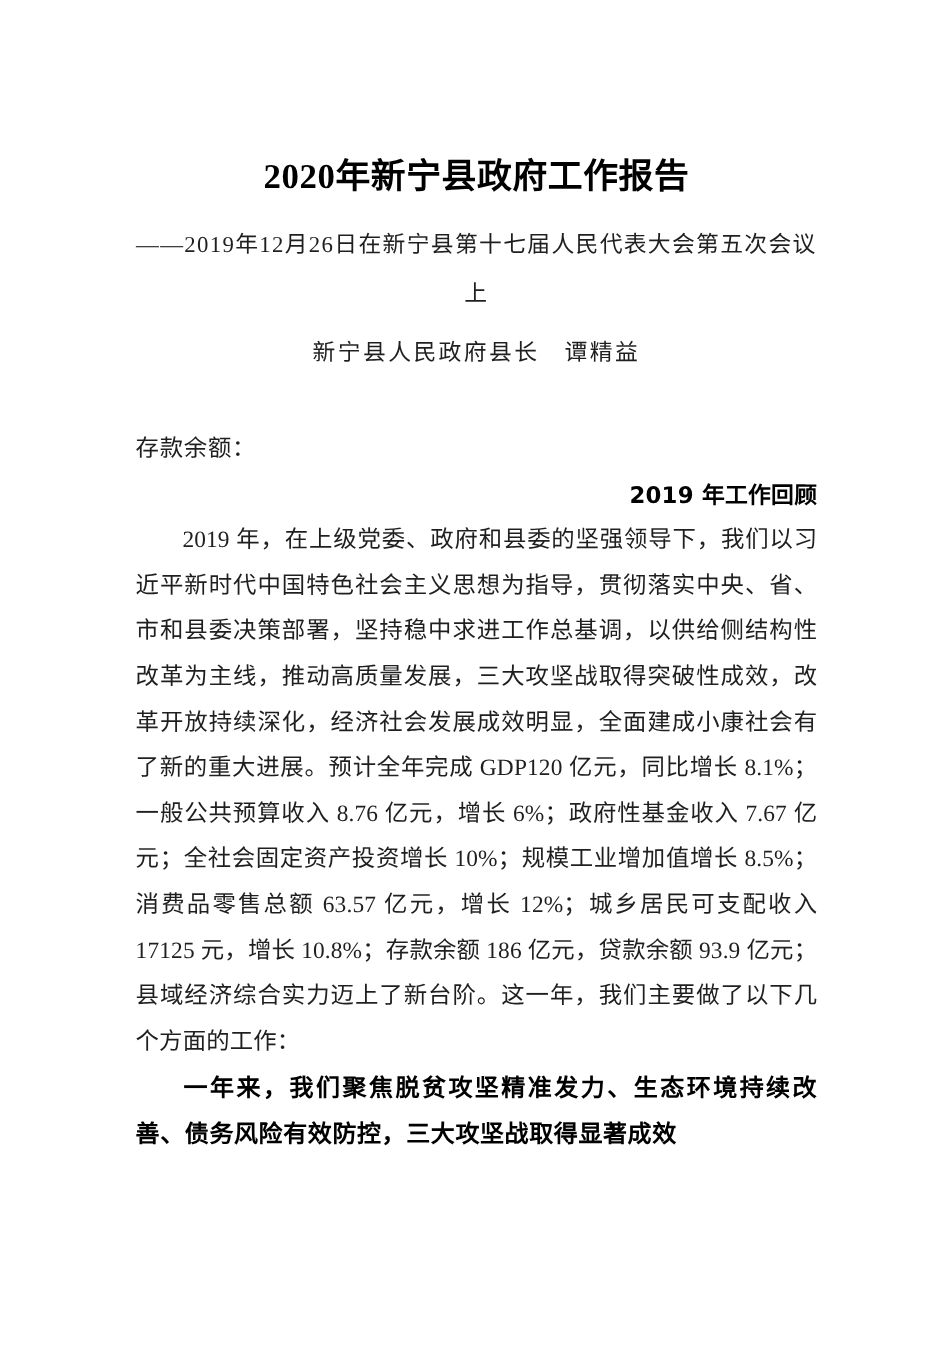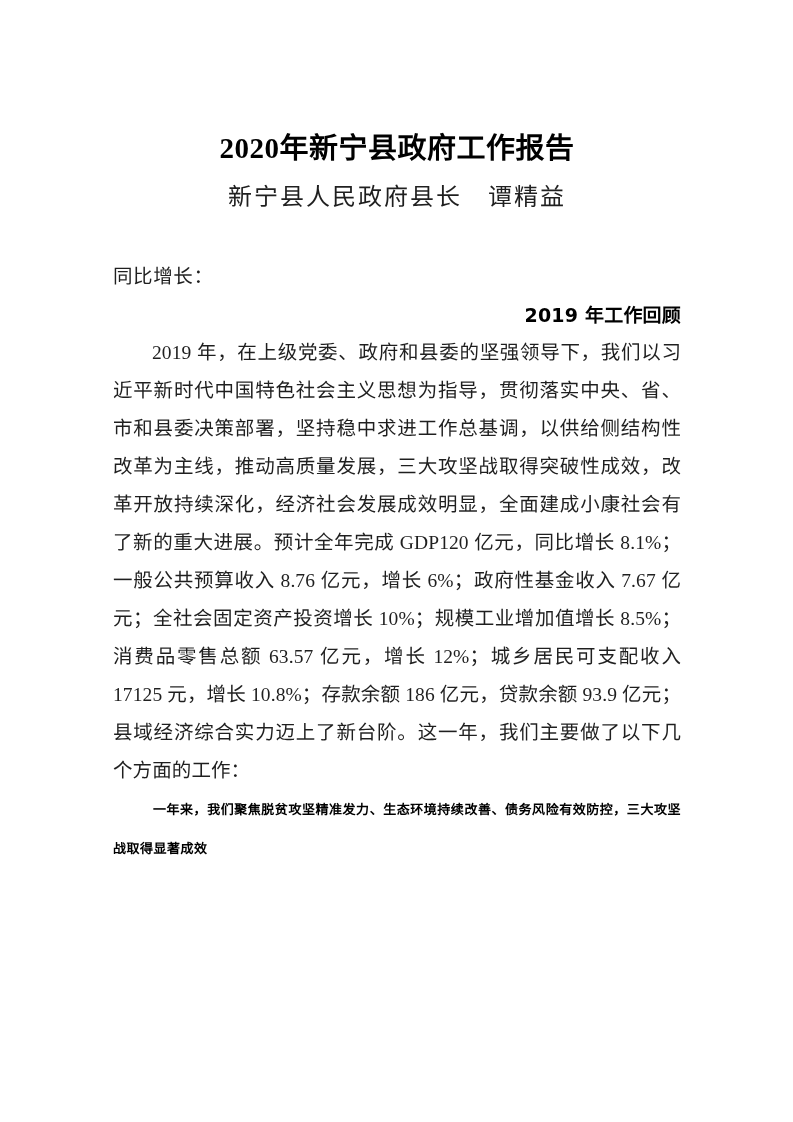"——2019年12月26日在新宁县第十七届人民代表大会第五次会议上" p.doc-subtitle { html: none -> <p>——2019年12月26日在新宁县第十七届人民代表大会第五次会议上</p> }
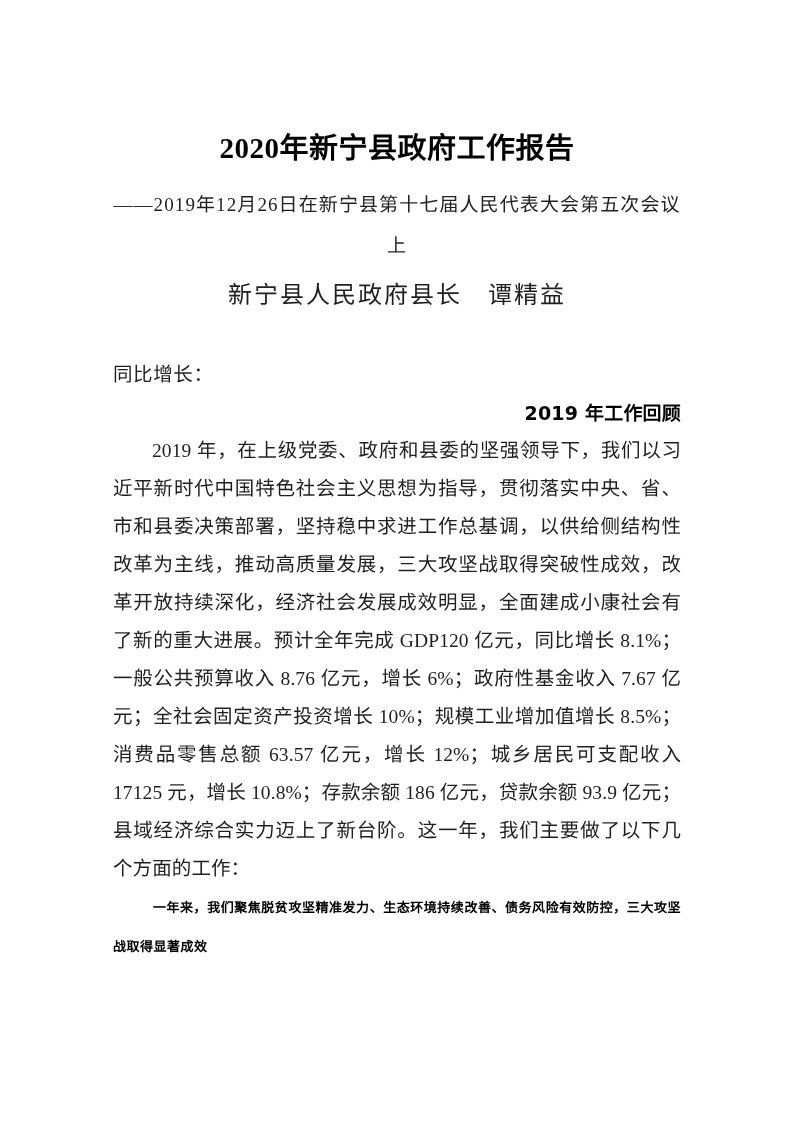"新宁县人民政府县长 谭精益" .doc-byline { font-size: 24px -> 19px }
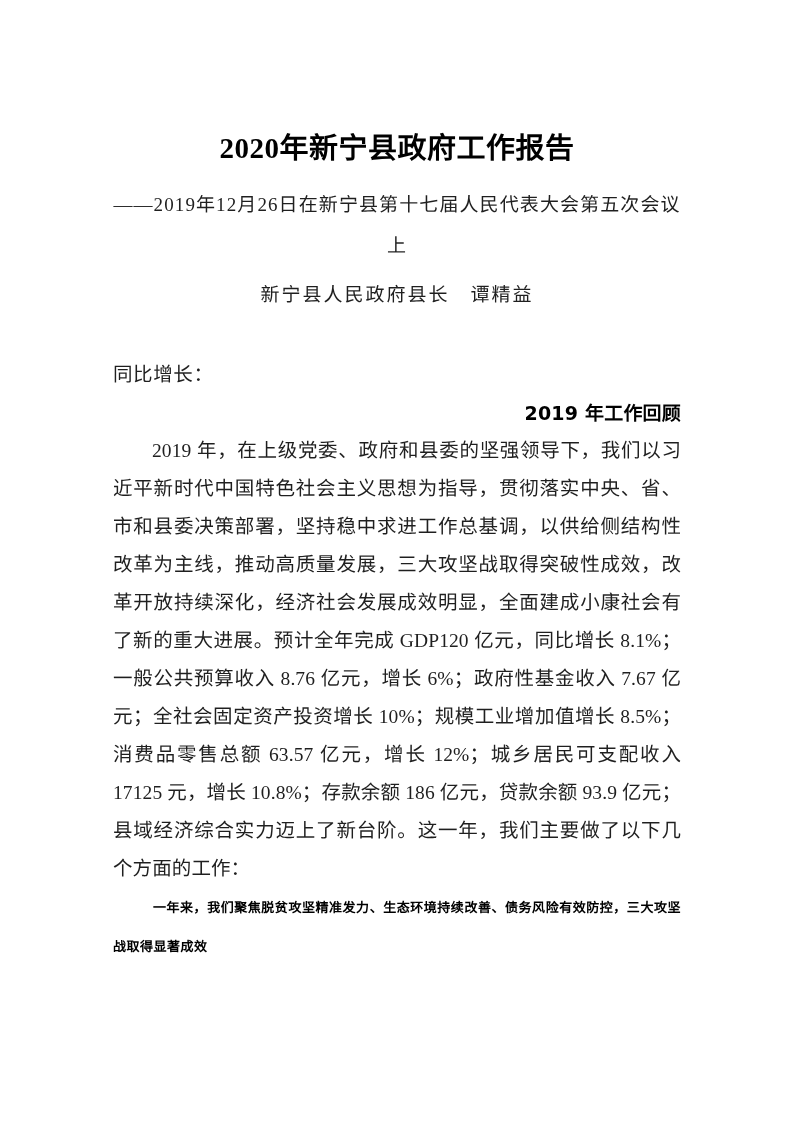"同比增长：" p.salutation { text: 同比增长 -> 存款余额 }
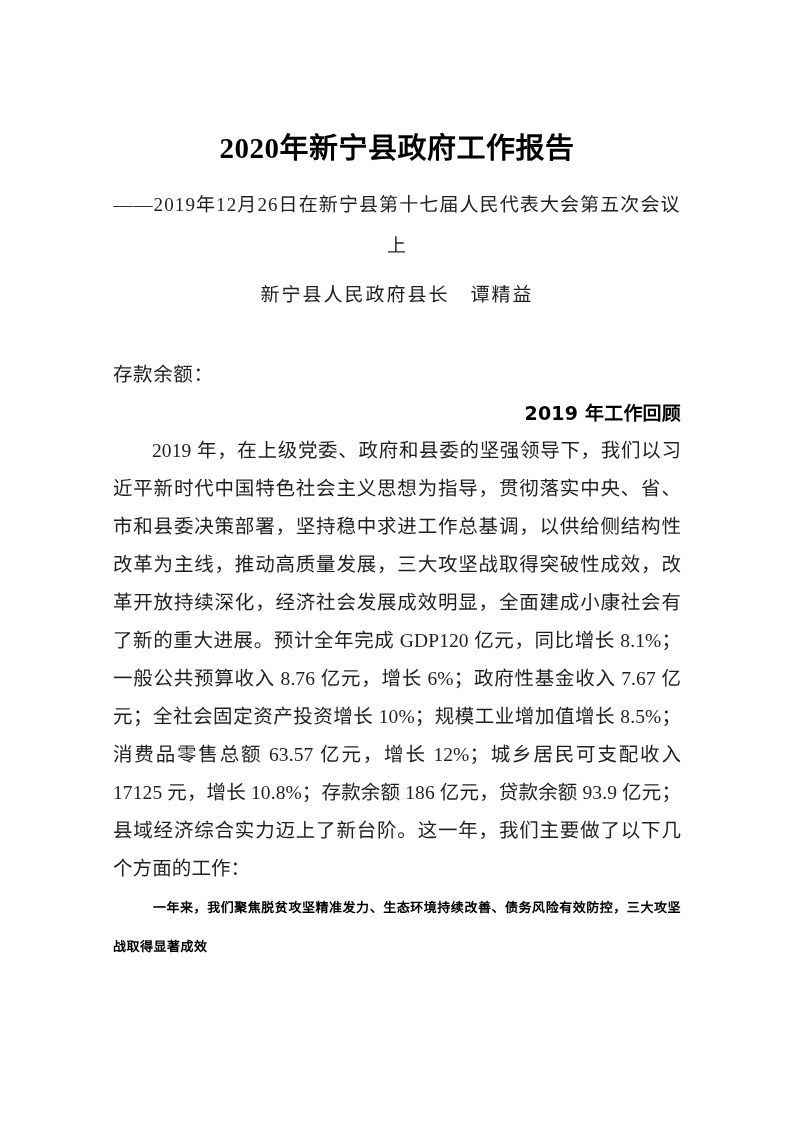"一年来，我们聚焦脱贫攻坚精准发力、生态环境持续改善、债务风险有效防控，三大攻坚战" .bold-lead { font-size: 13px -> 20px }
